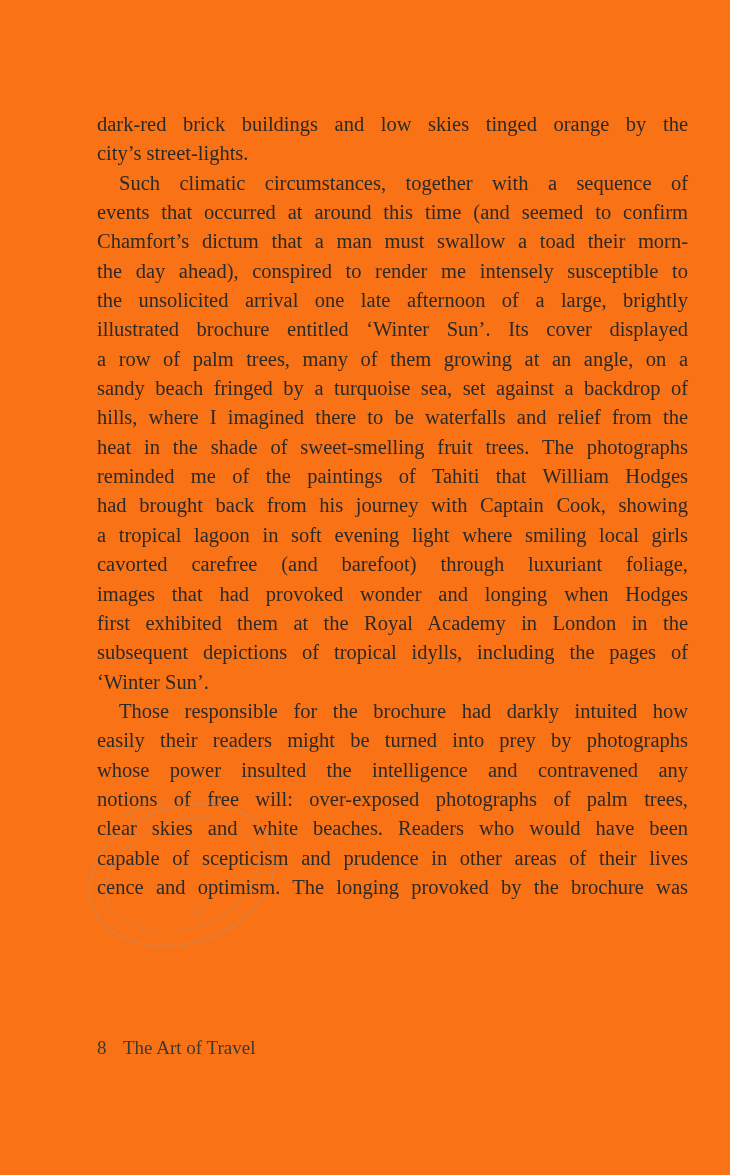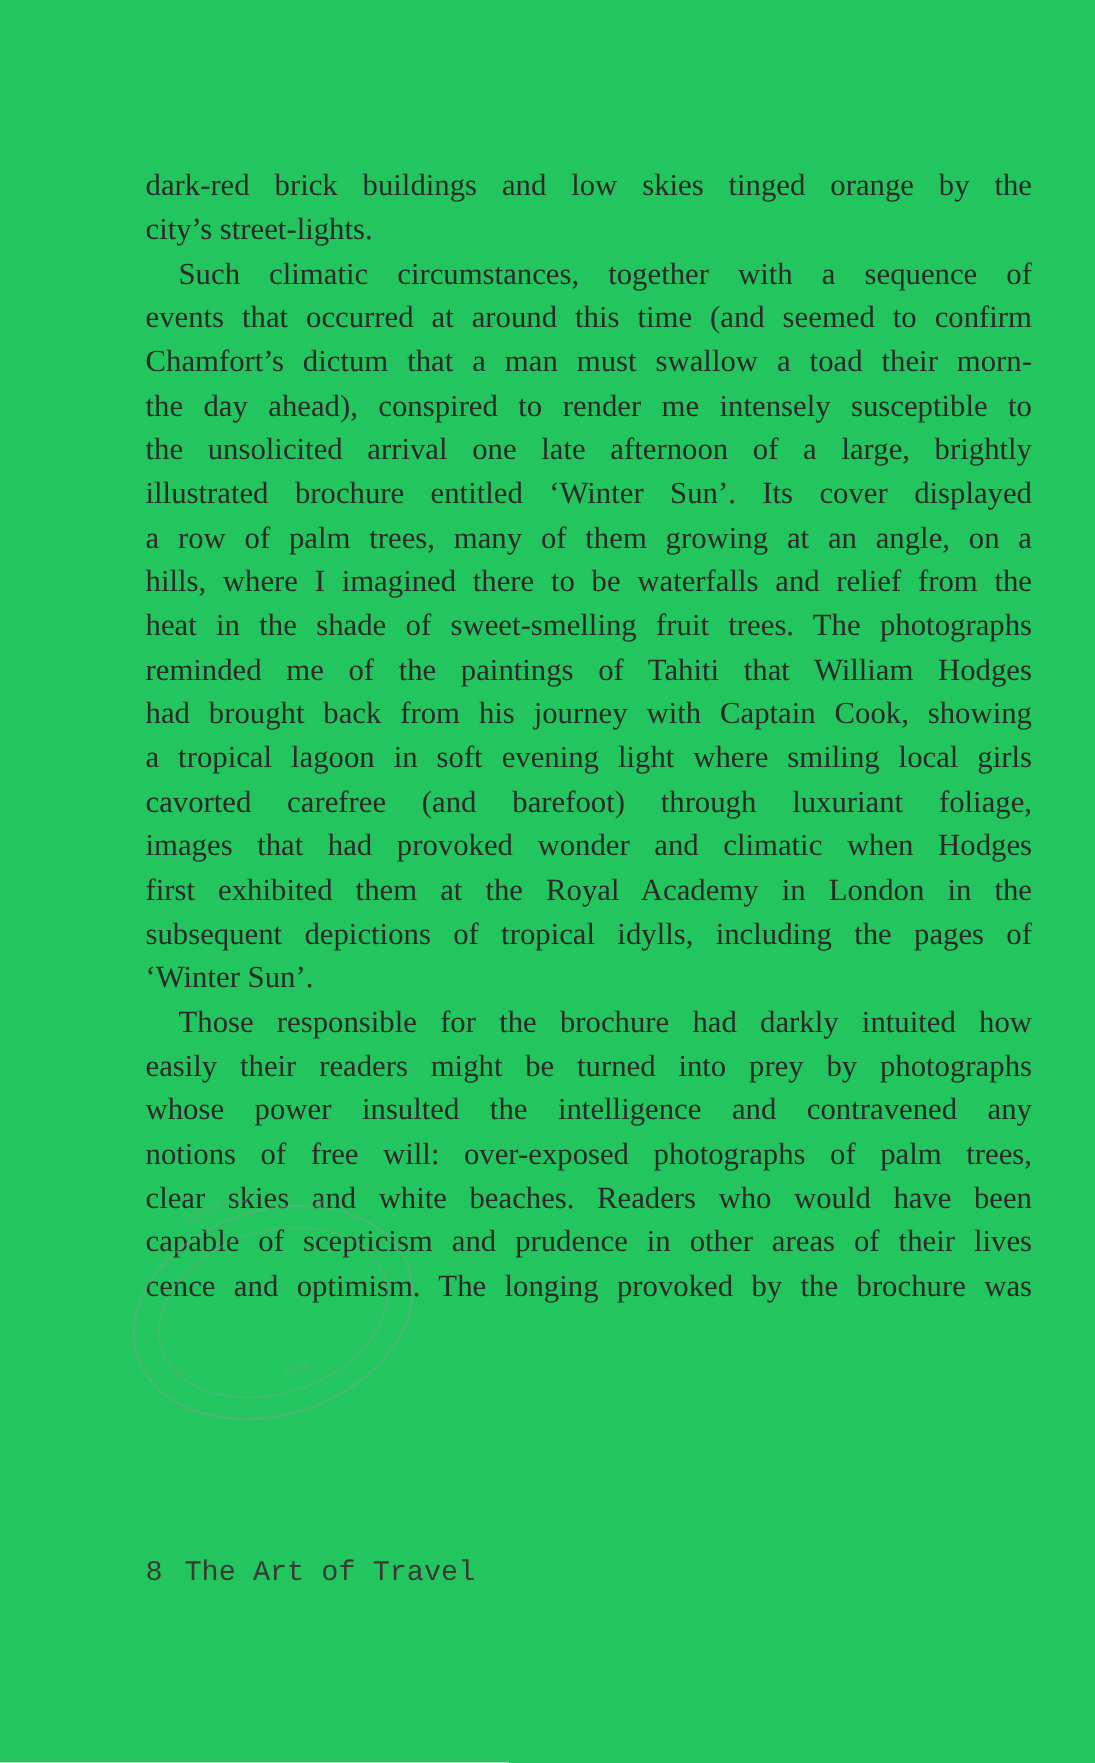"dark-red brick buildings and low" .page { background: #22c55e -> #f97316 }
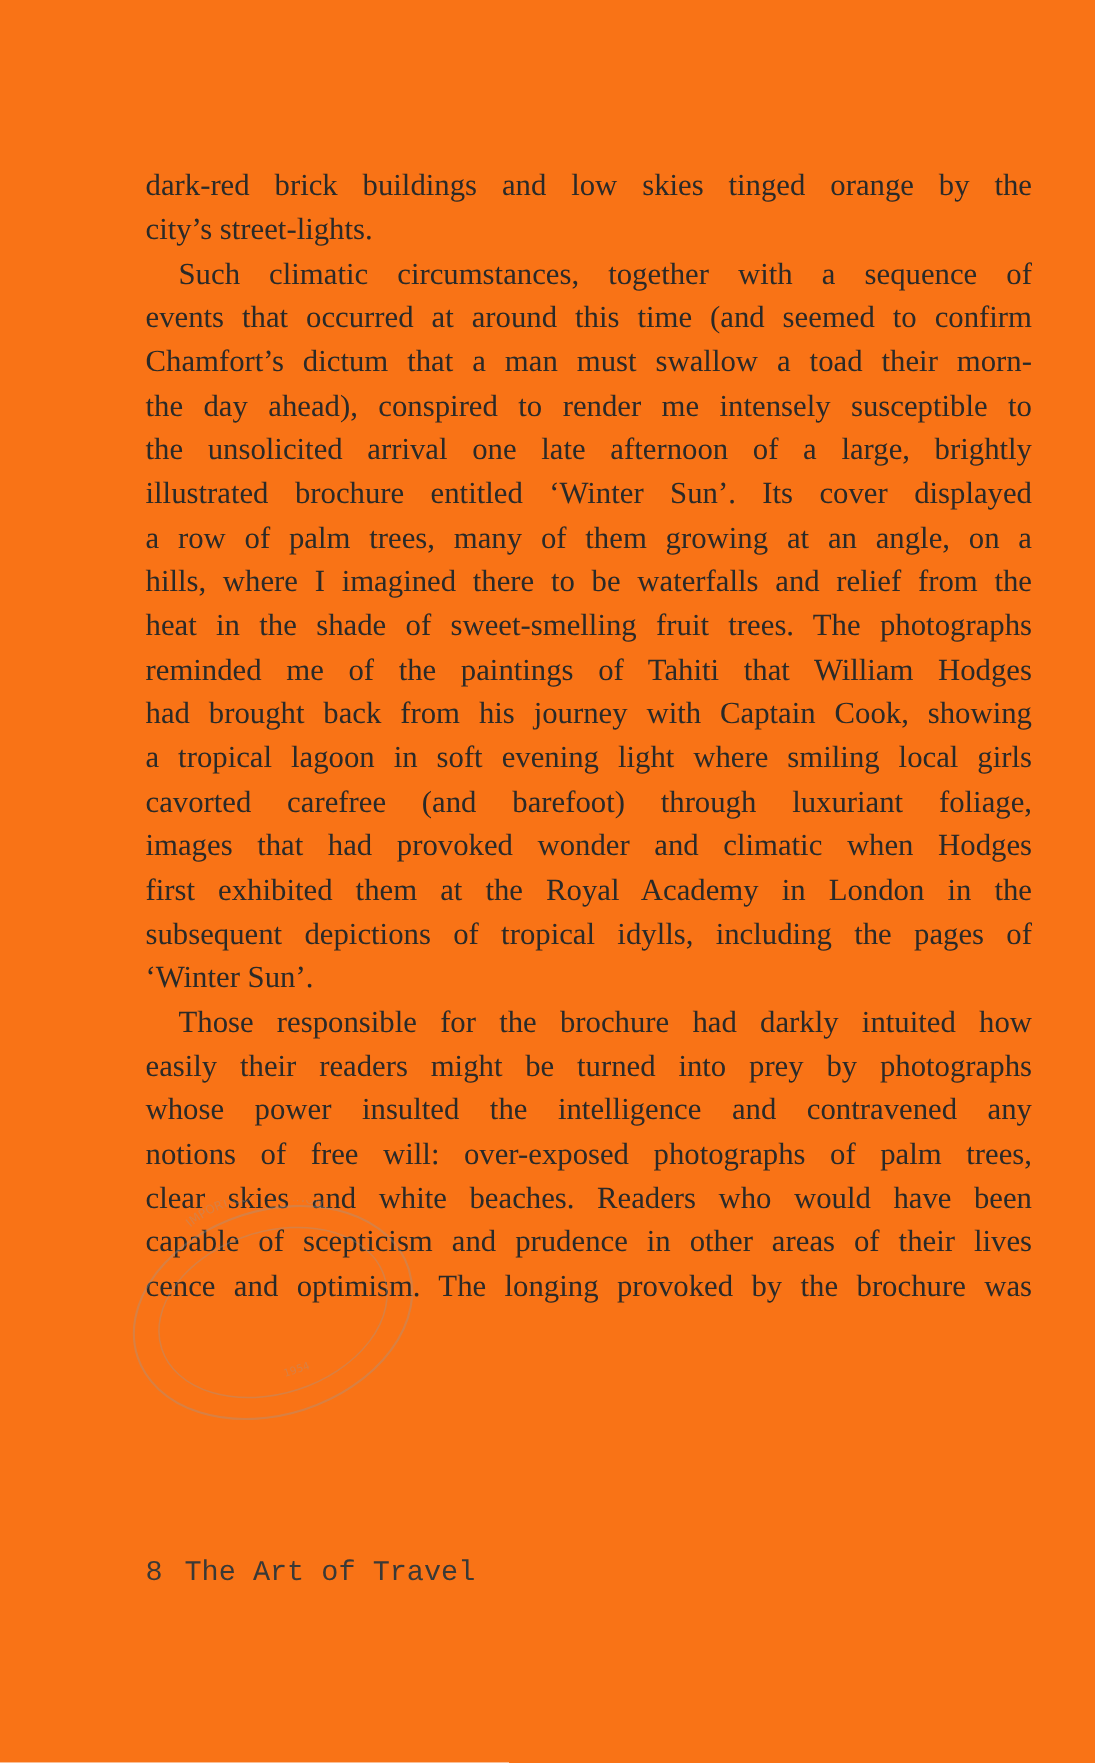"sandy beach fringed by a" div.line { html: none -> <div>sandy beach fringed by a turquoise sea, set against a backdrop of</div> }
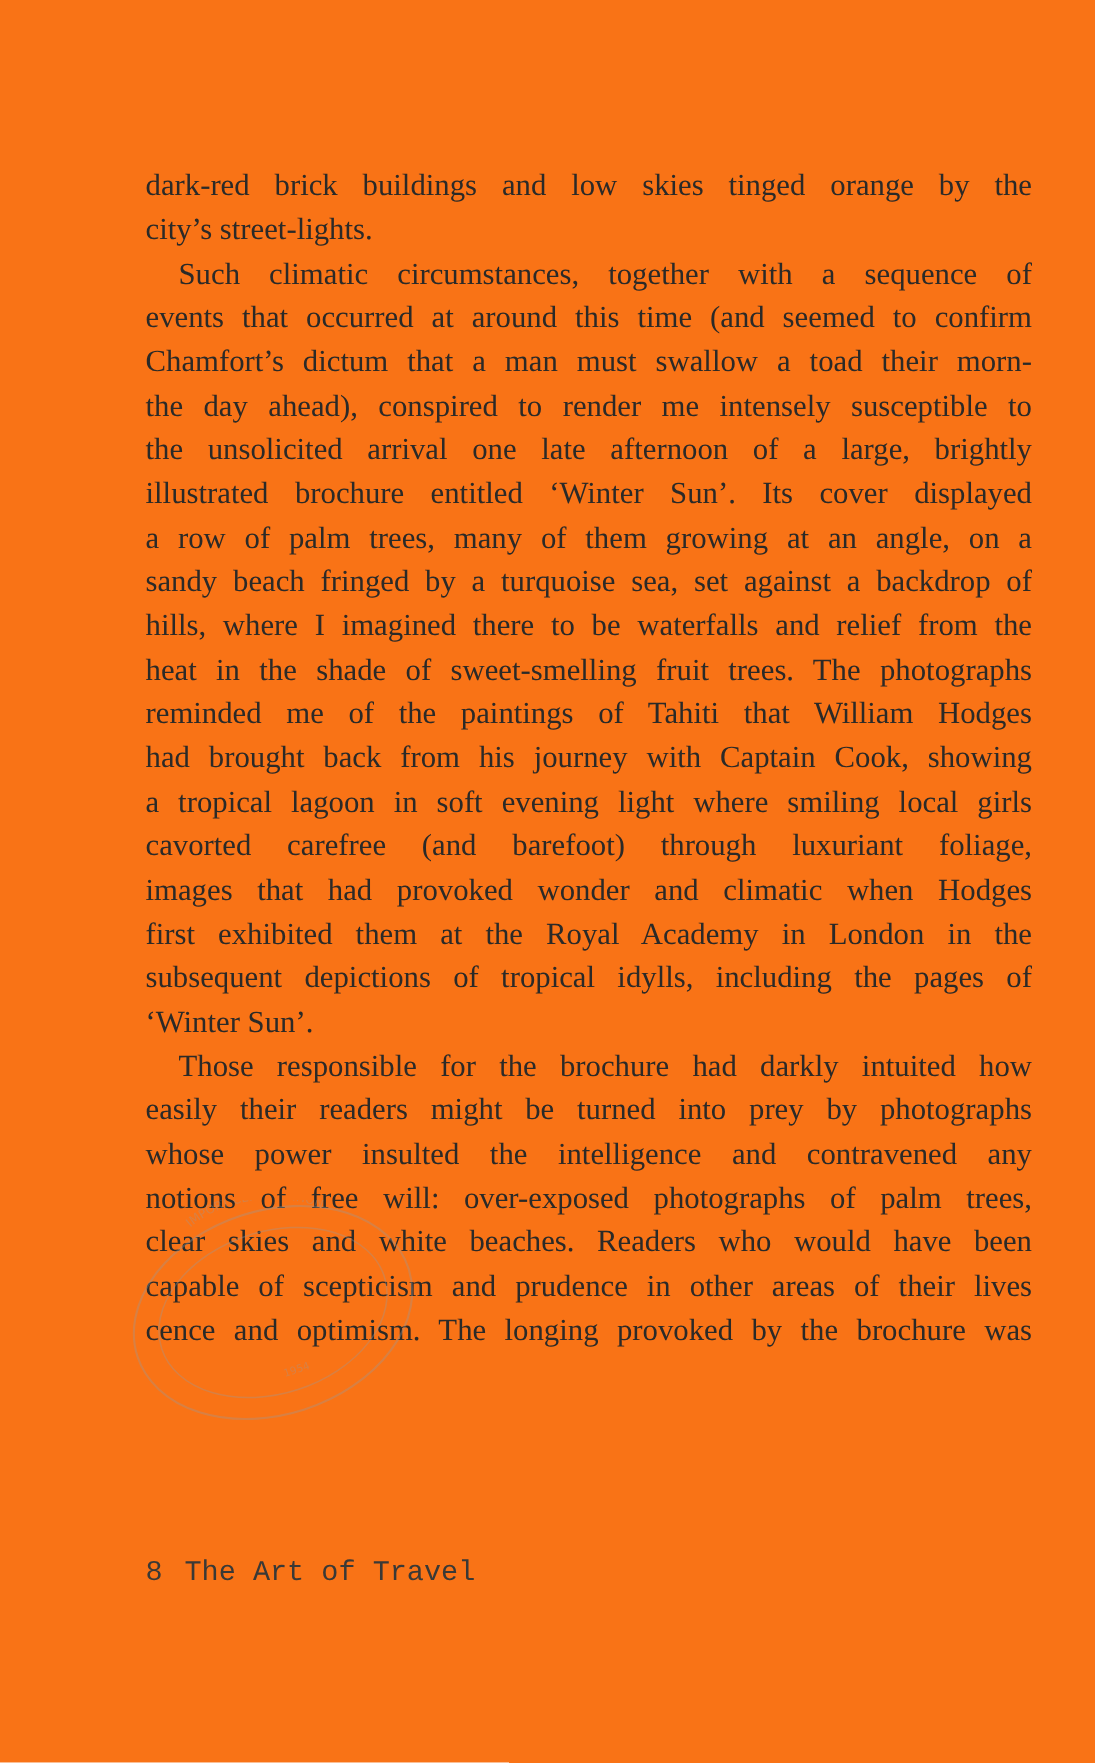"images that had provoked wonder" div.line { text: climatic -> longing }
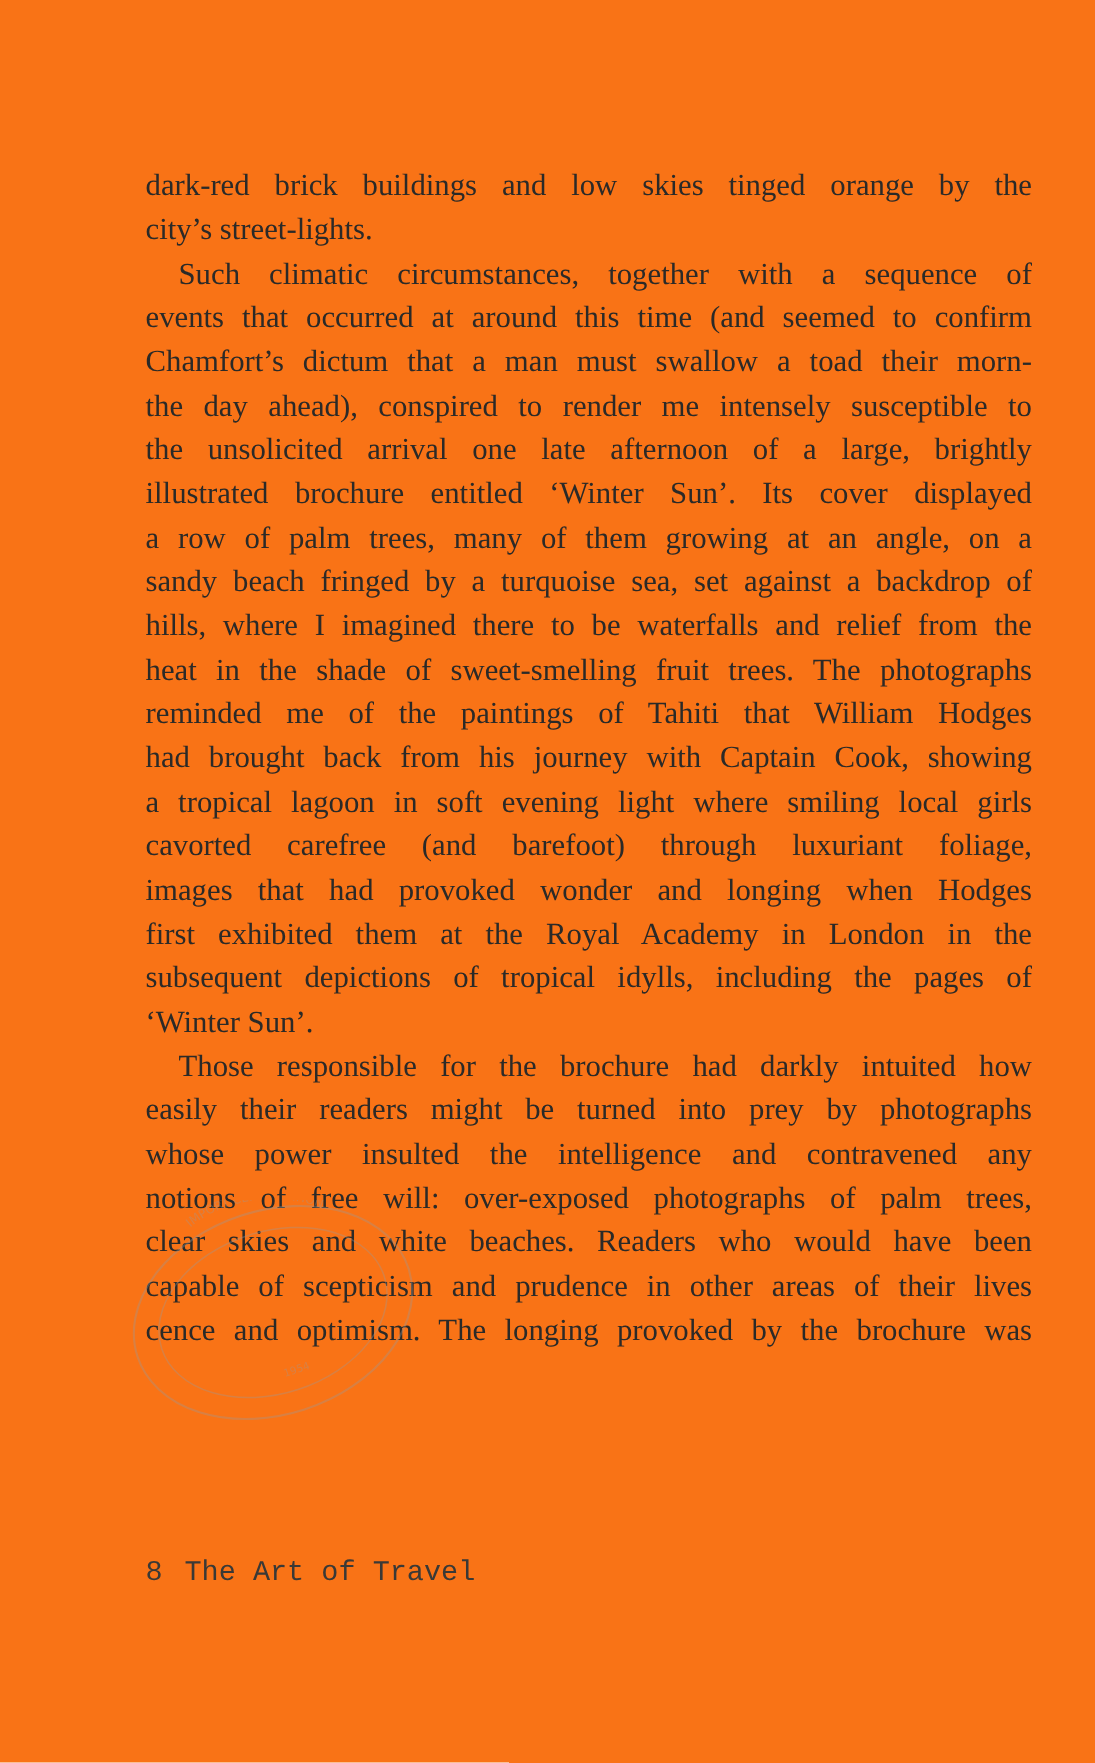"8 The Art of Travel" .footer { font-family: Liberation Mono, monospace -> Liberation Serif, serif }
